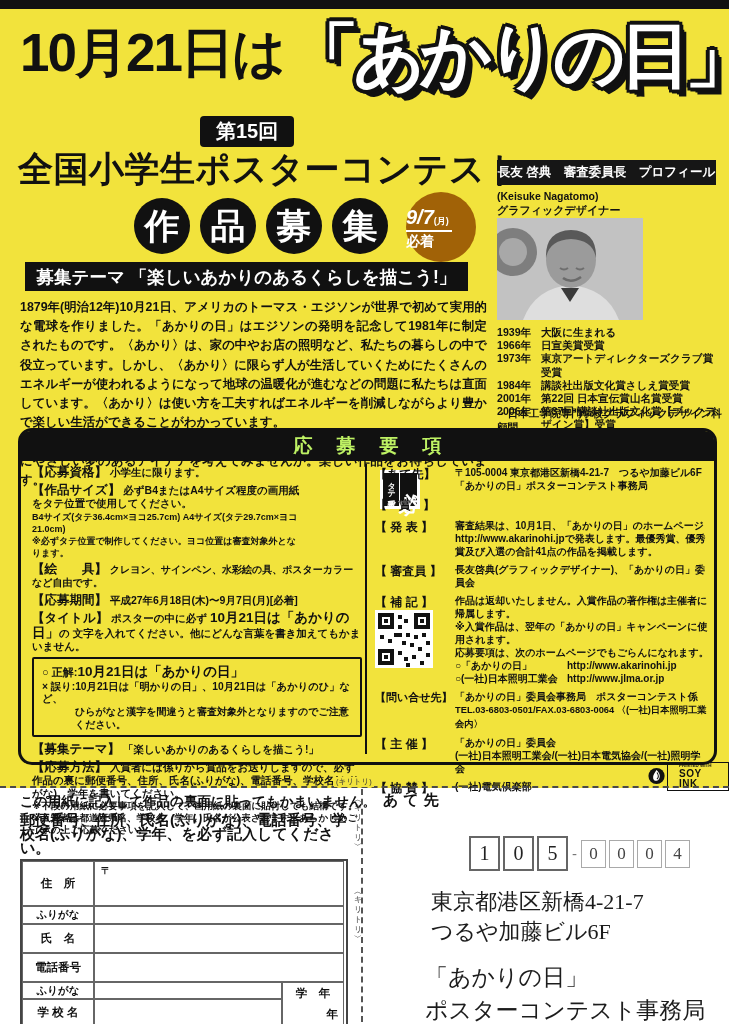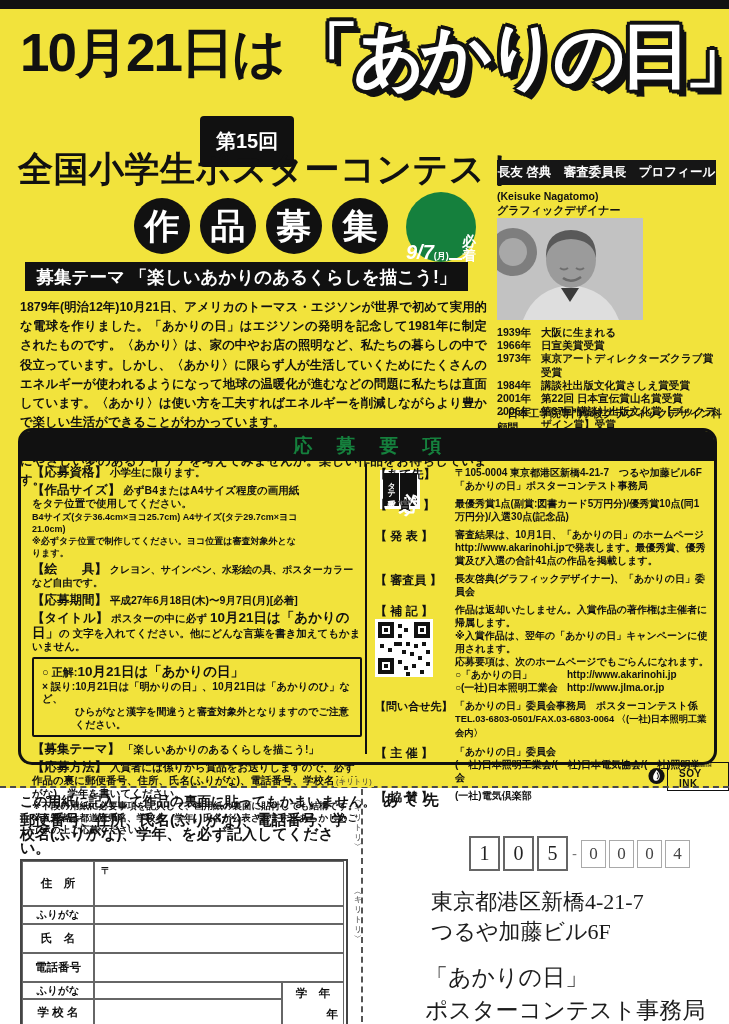"第15回" .edition { padding: 12px 16px -> 2px 16px }
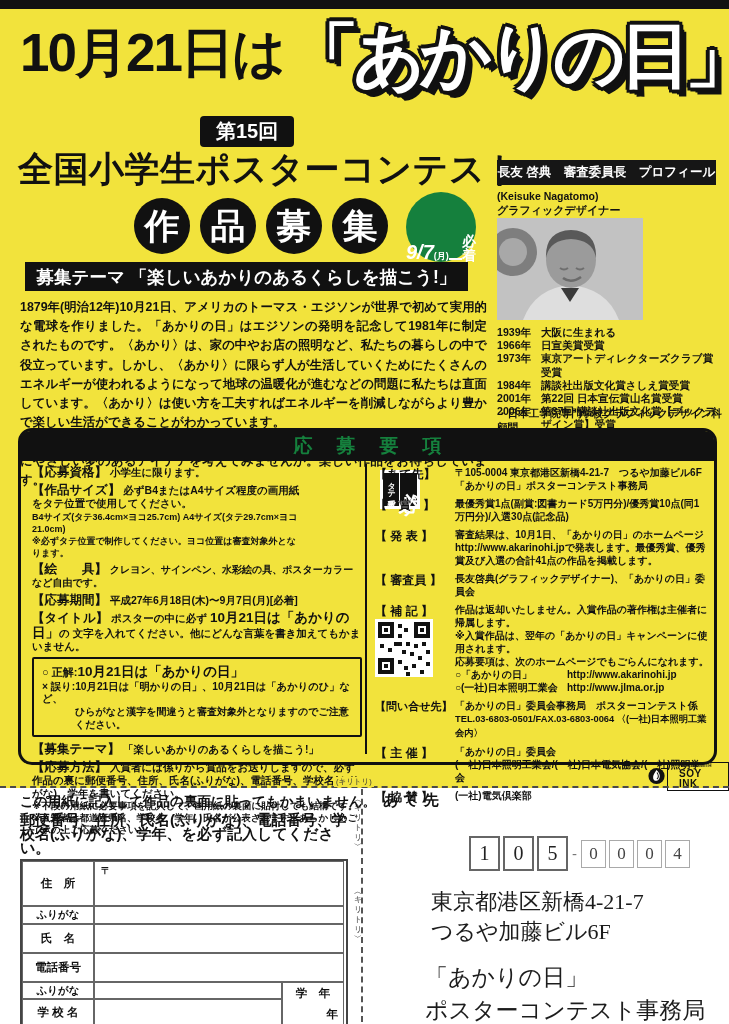"9/7(月)" .deadline { align-items: flex-end -> flex-start; background: #15803d -> #a16207; flex-direction: none -> column }
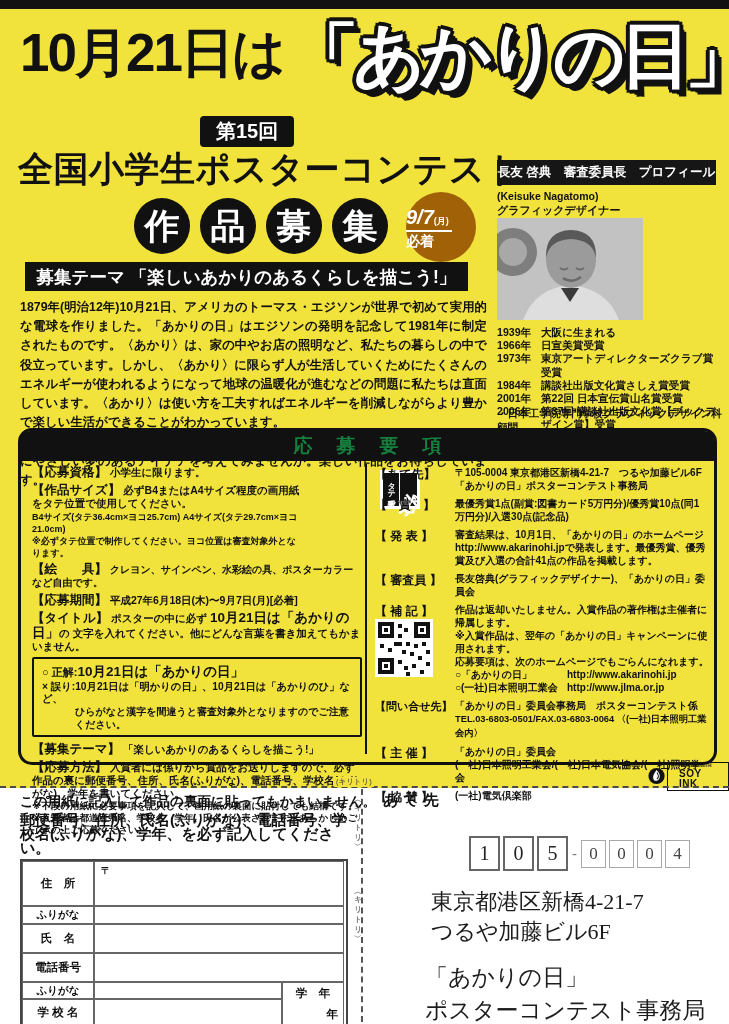"応募要項" .yoko-head { color: #15803d -> #bef264 }
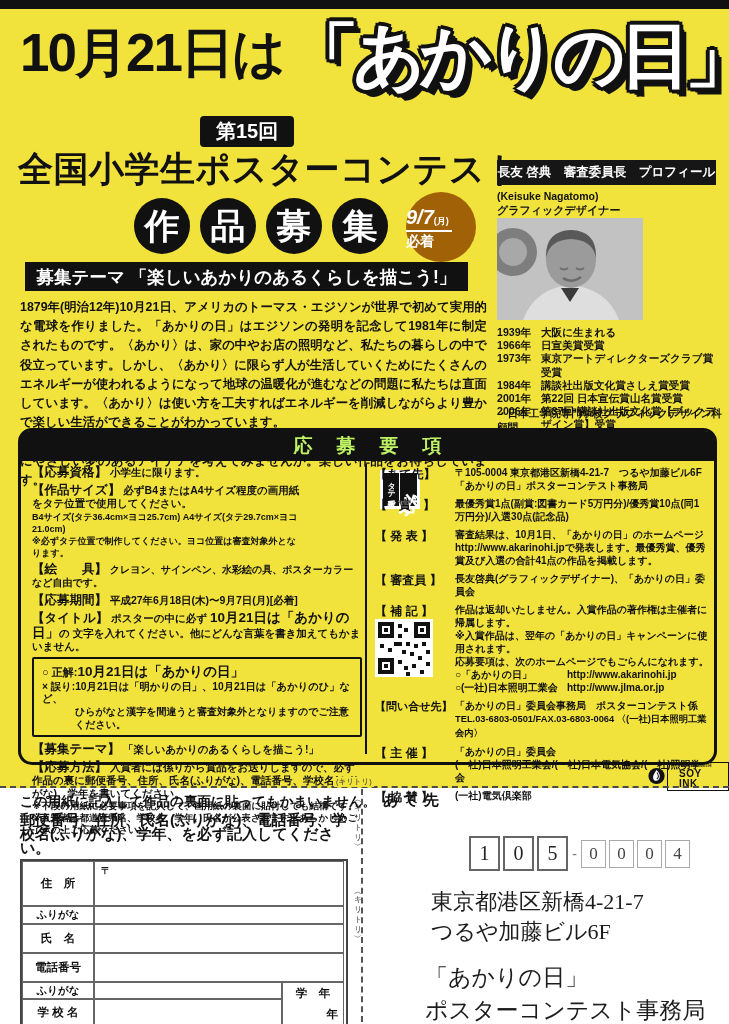"最優秀賞1点(副賞:図書カード5万円分)/優秀賞10点(同1万円分)/入選30点" span.rk-body { html: <span>最優秀賞1点(副賞:図書カード5万円分)/優秀賞10点(同1万円分)/入選30点(記念品)</span> -> none }
